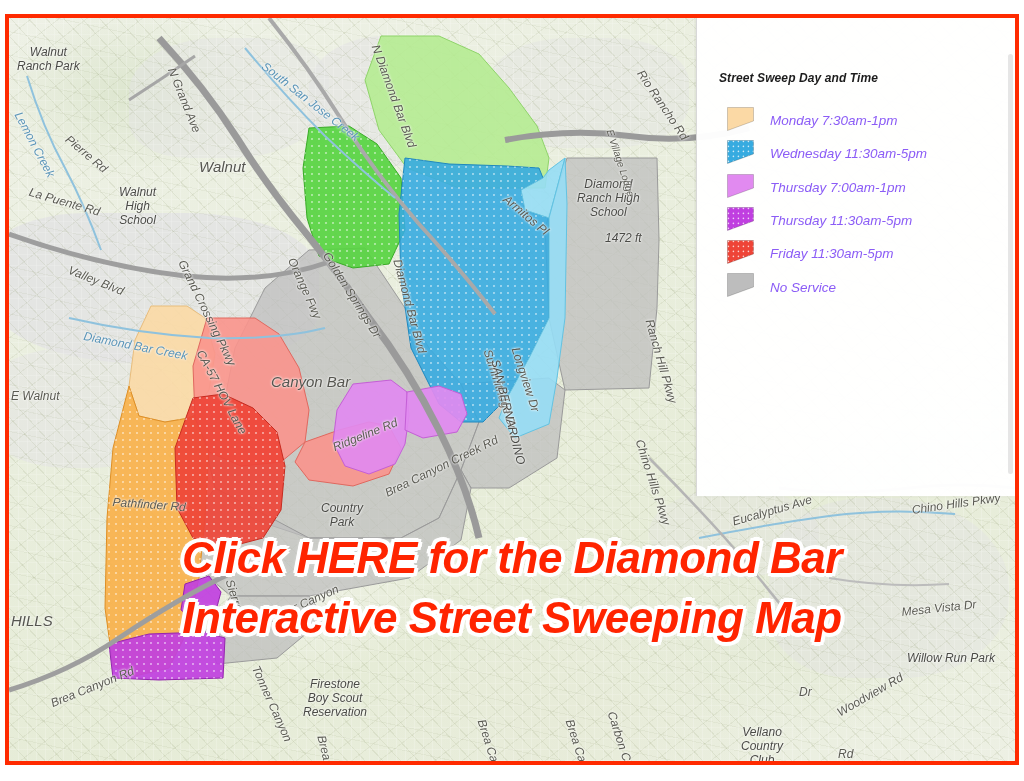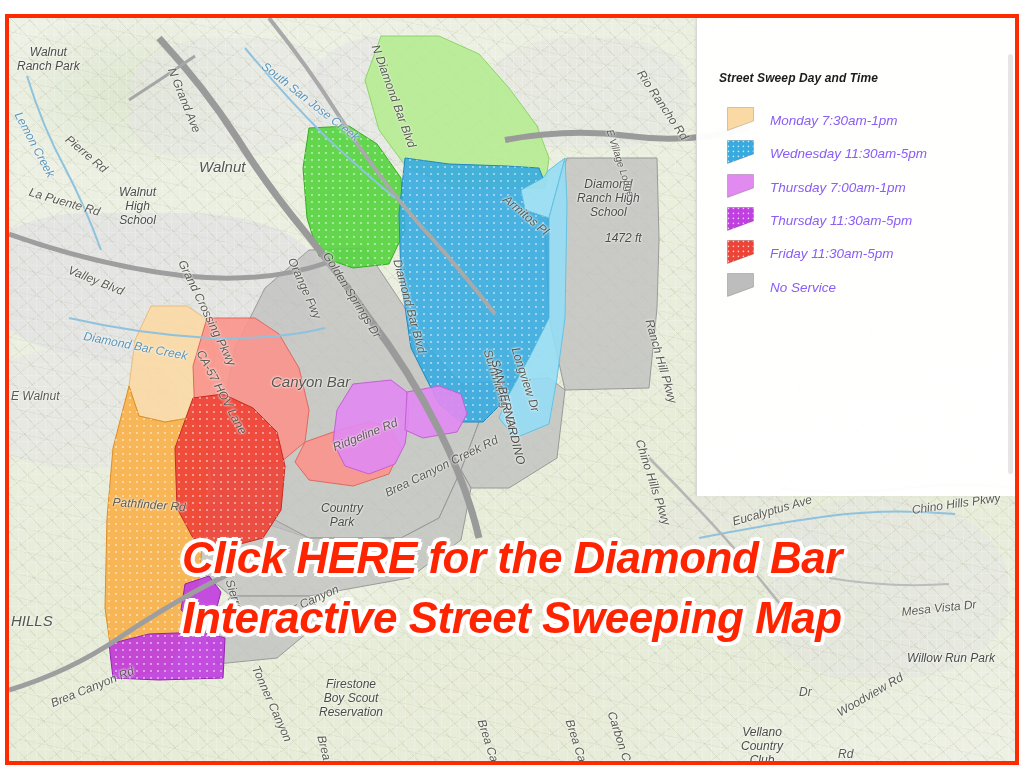"Firestone" div.maplabel { left: 310px -> 294px }
